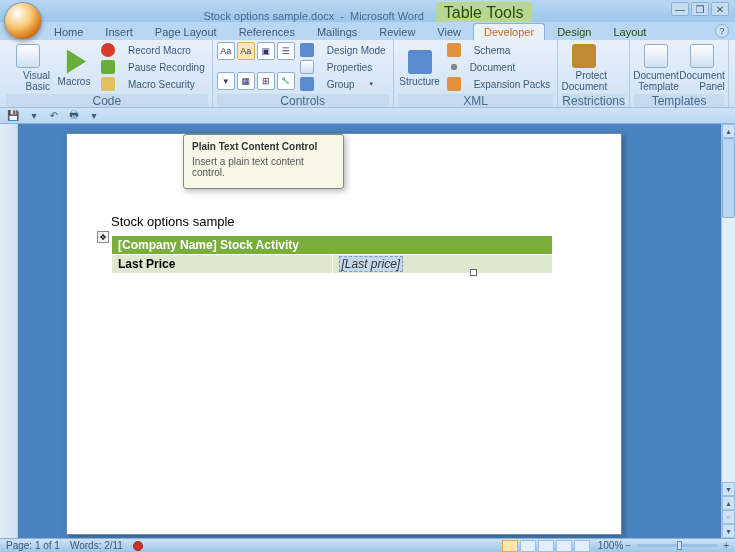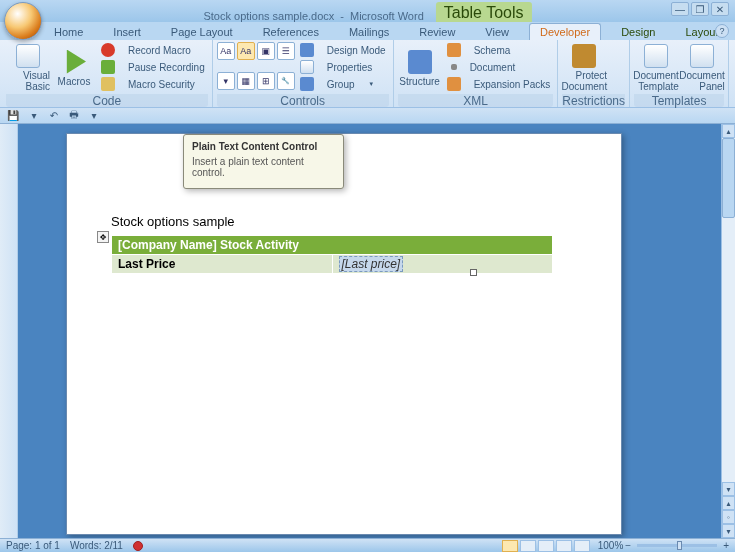"Home" .tabstrip { gap: 10px -> 2px }
